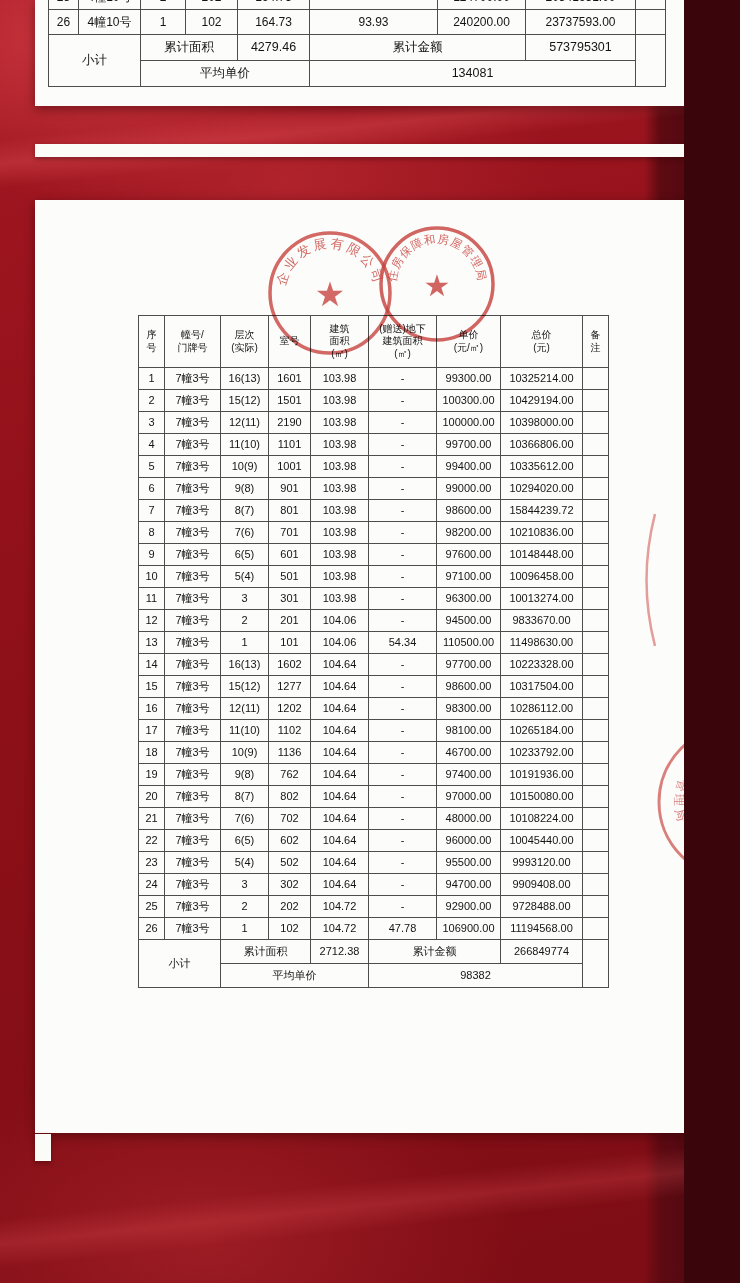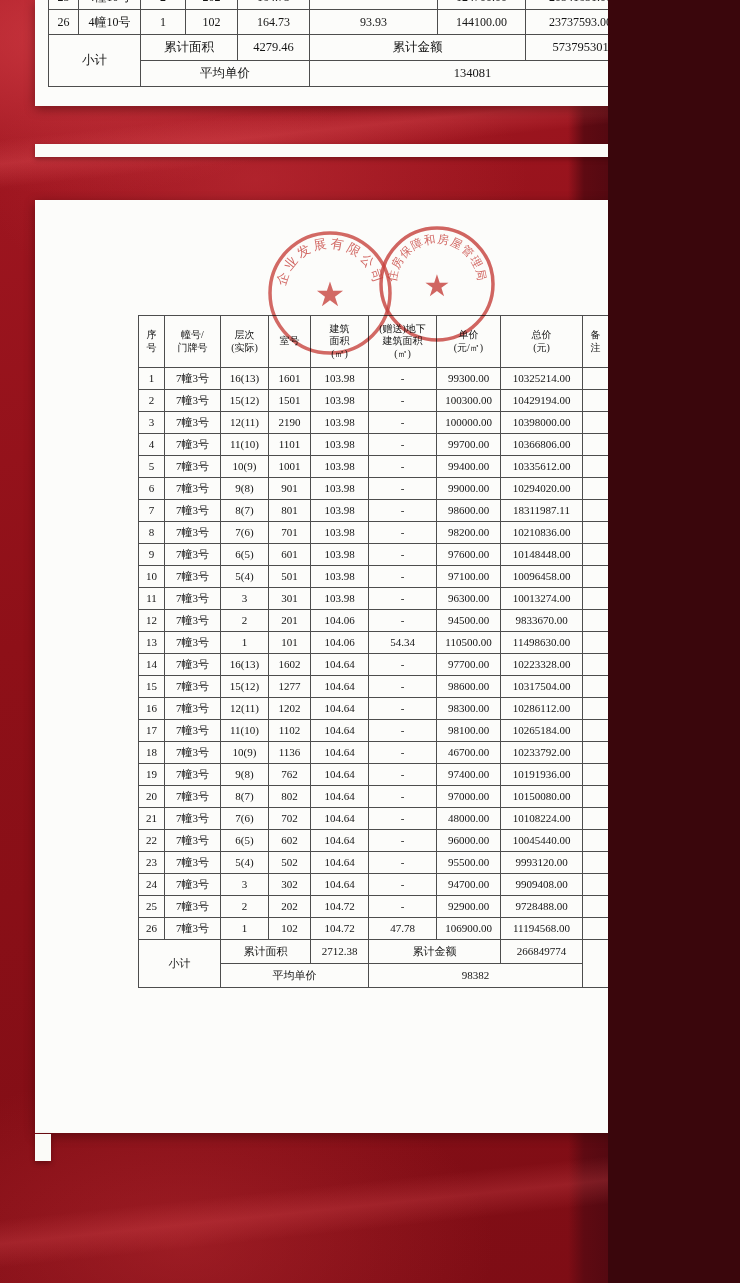"26" .canvas { font-family: Liberation Serif, serif -> Liberation Sans, sans-serif; width: 608px -> 684px }
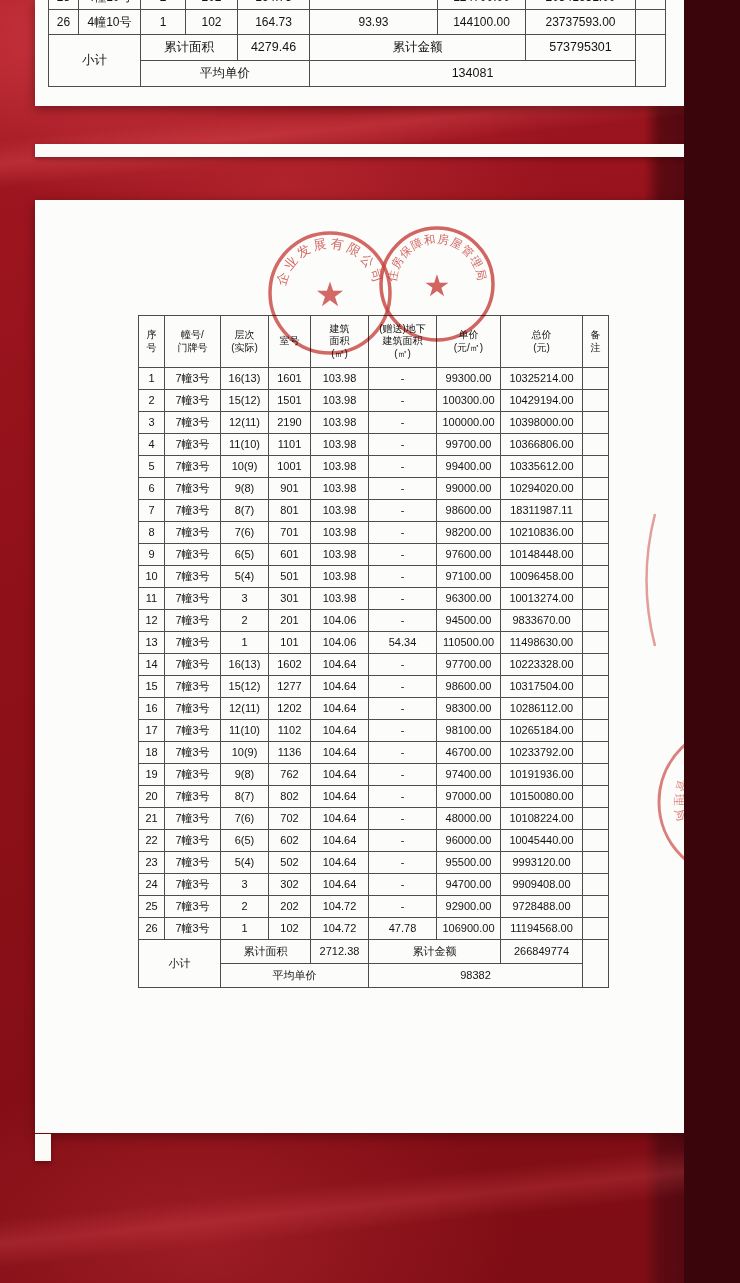"144100.00" td { text: 144100.00 -> 240200.00 }
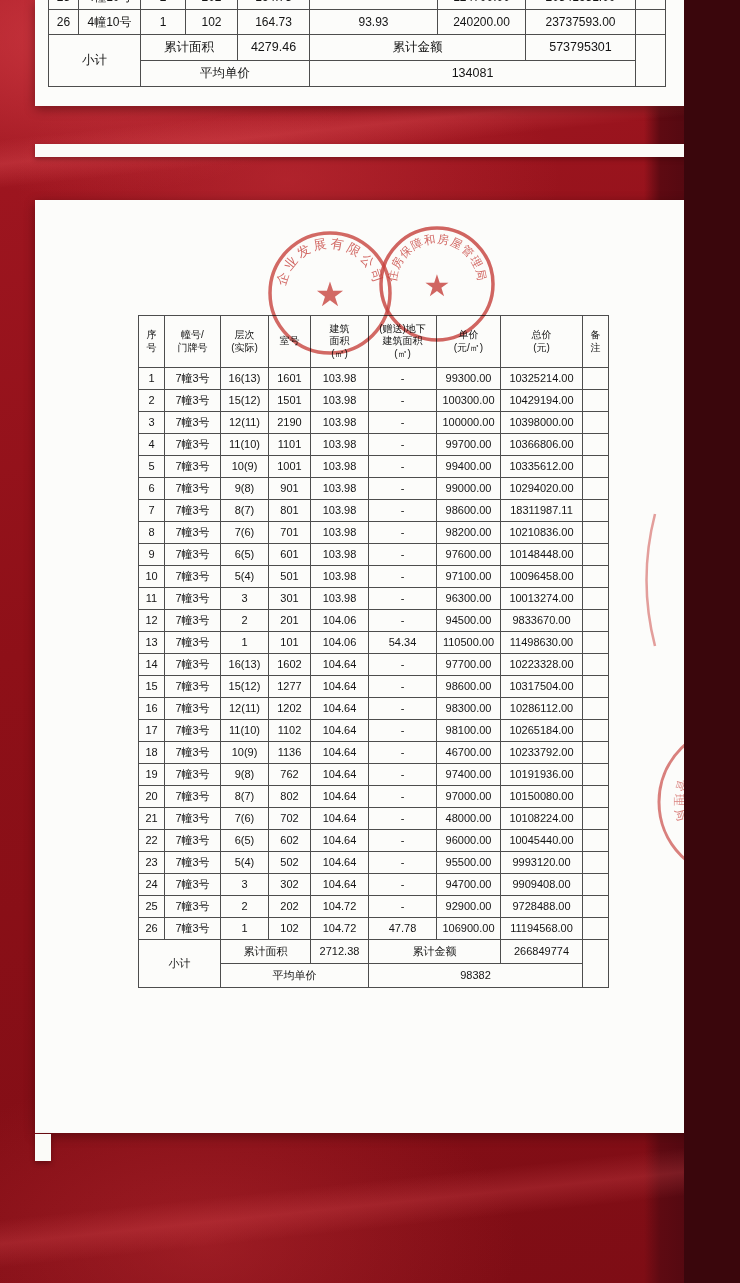"18311987.11" td { text: 18311987.11 -> 15844239.72 }
